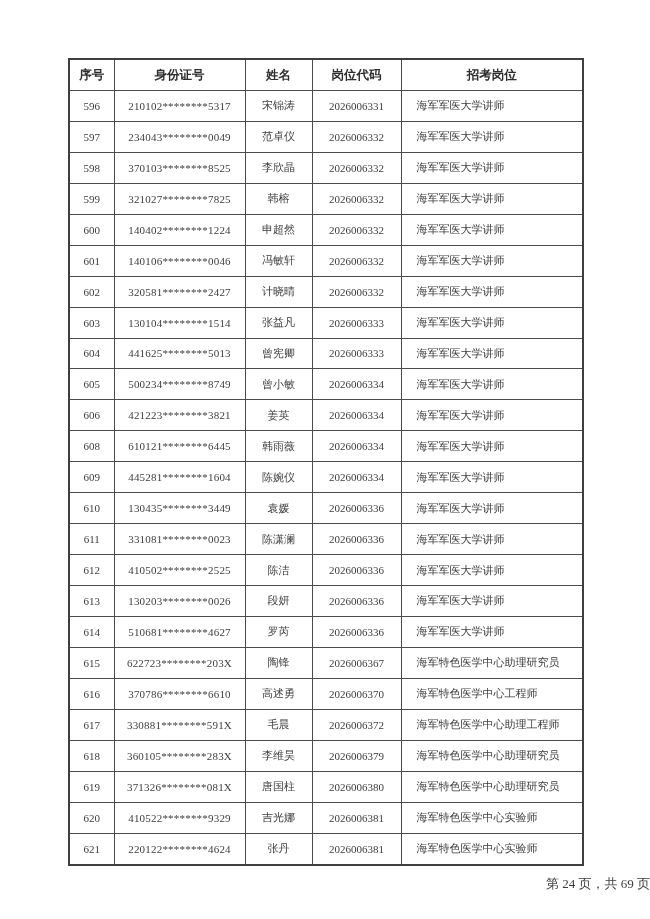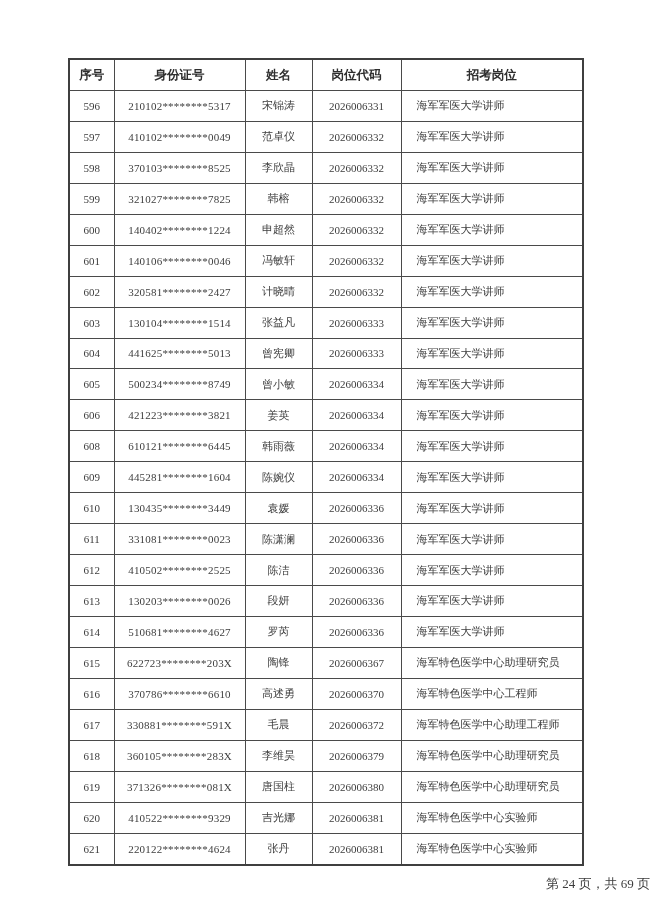"410102********0049" td.c1 { text: 410102 -> 234043 }
